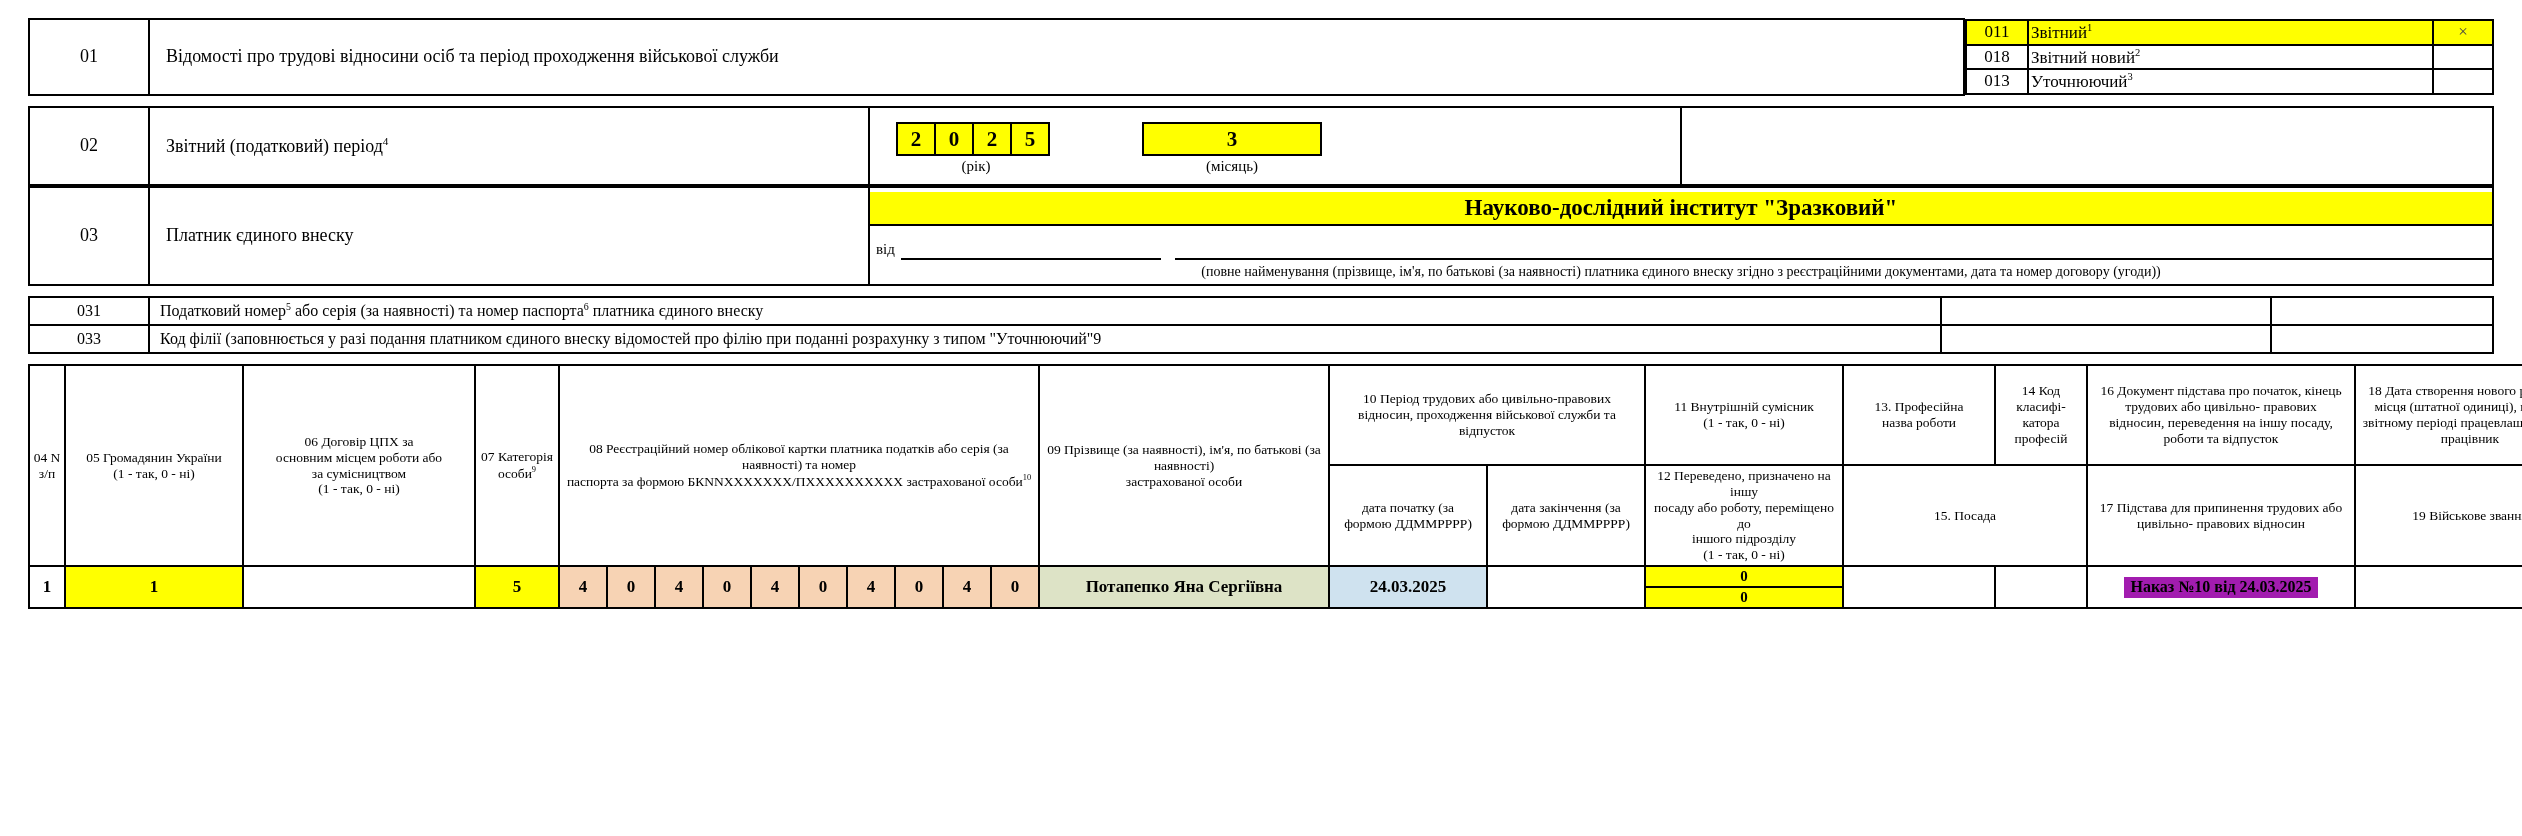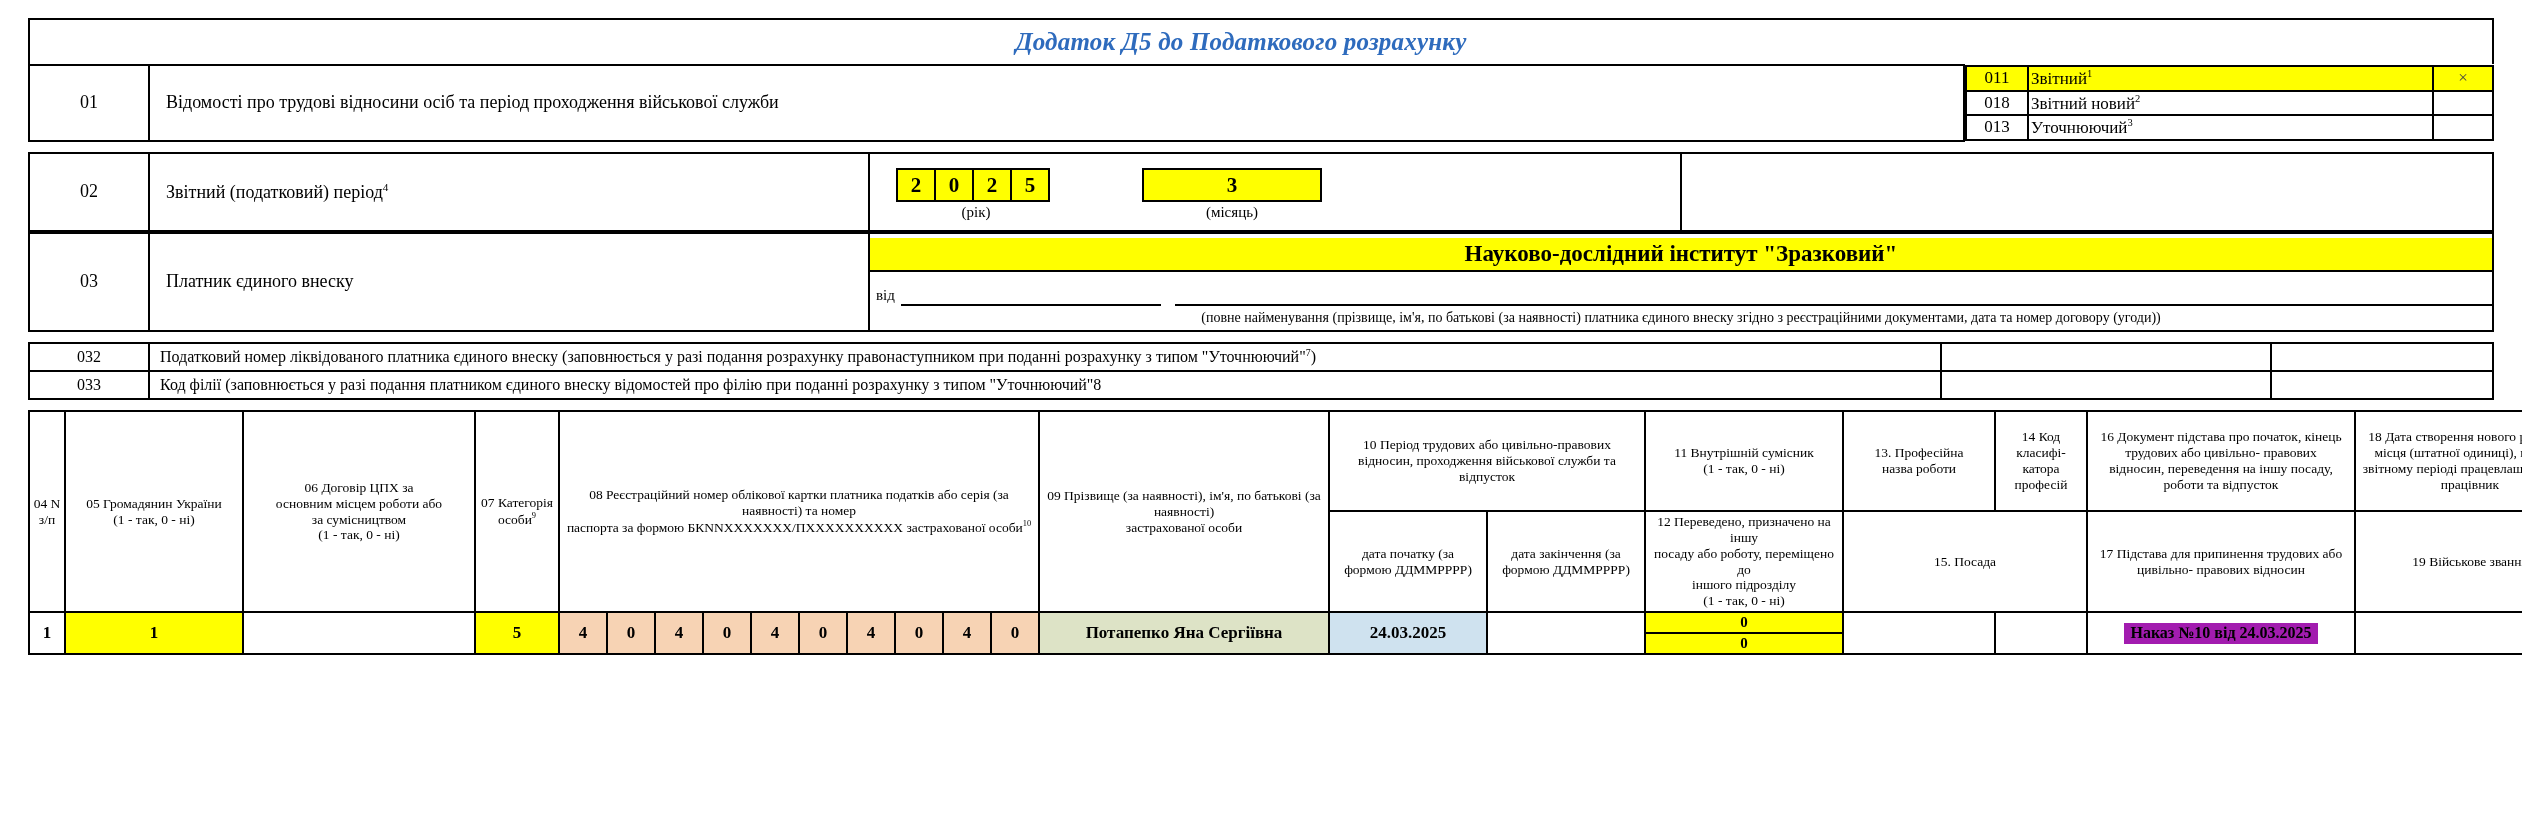"Додаток Д5 до Податкового розрахунку" div.title-band { html: <div> <span>Додаток Д5 до Податкового розрахунку</span> </div> -> none }
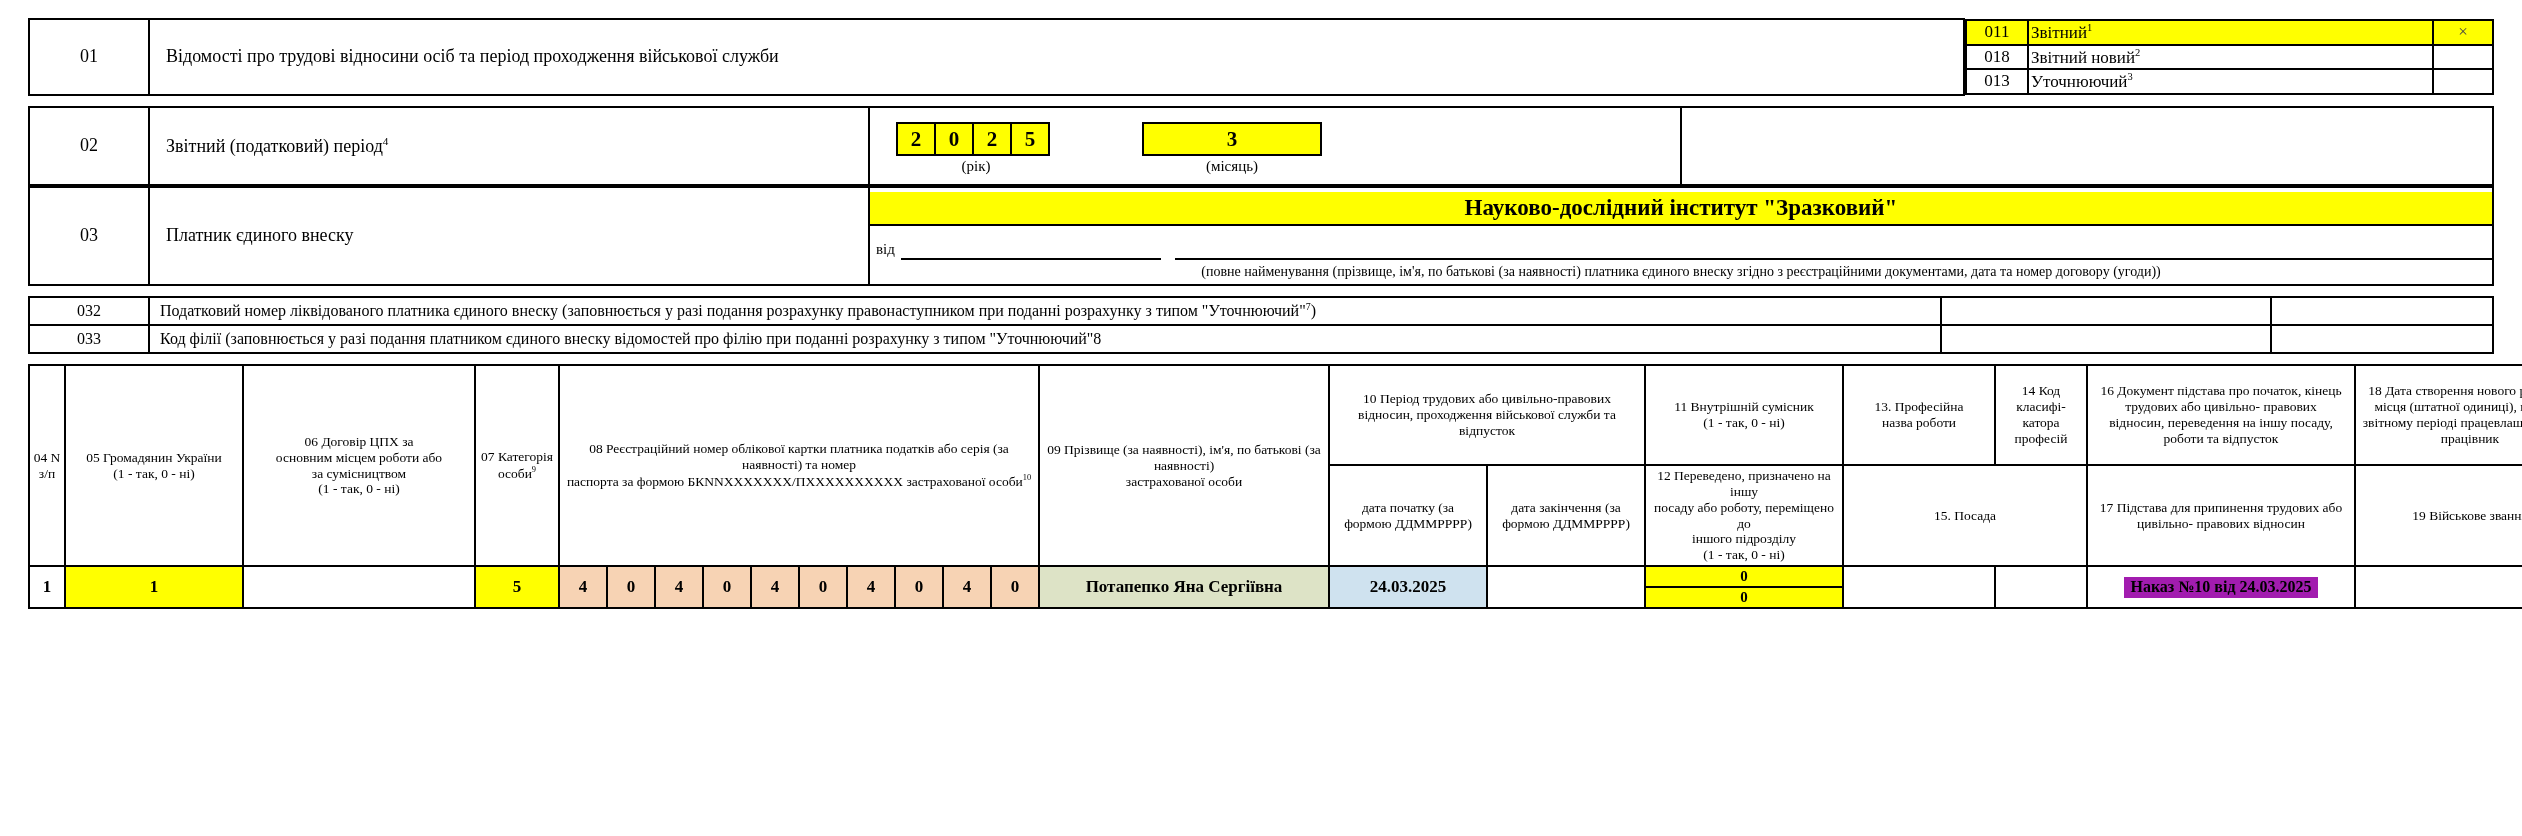"031" tr { html: none -> <tr> <td>031</td> <td><span>Податковий номер</span><sup>5</sup><span> або серія (за наявності) та номер паспорта</span><sup>6</sup><span> платника єдиного внеску</span></td> <td></td> <td></td> </tr> }
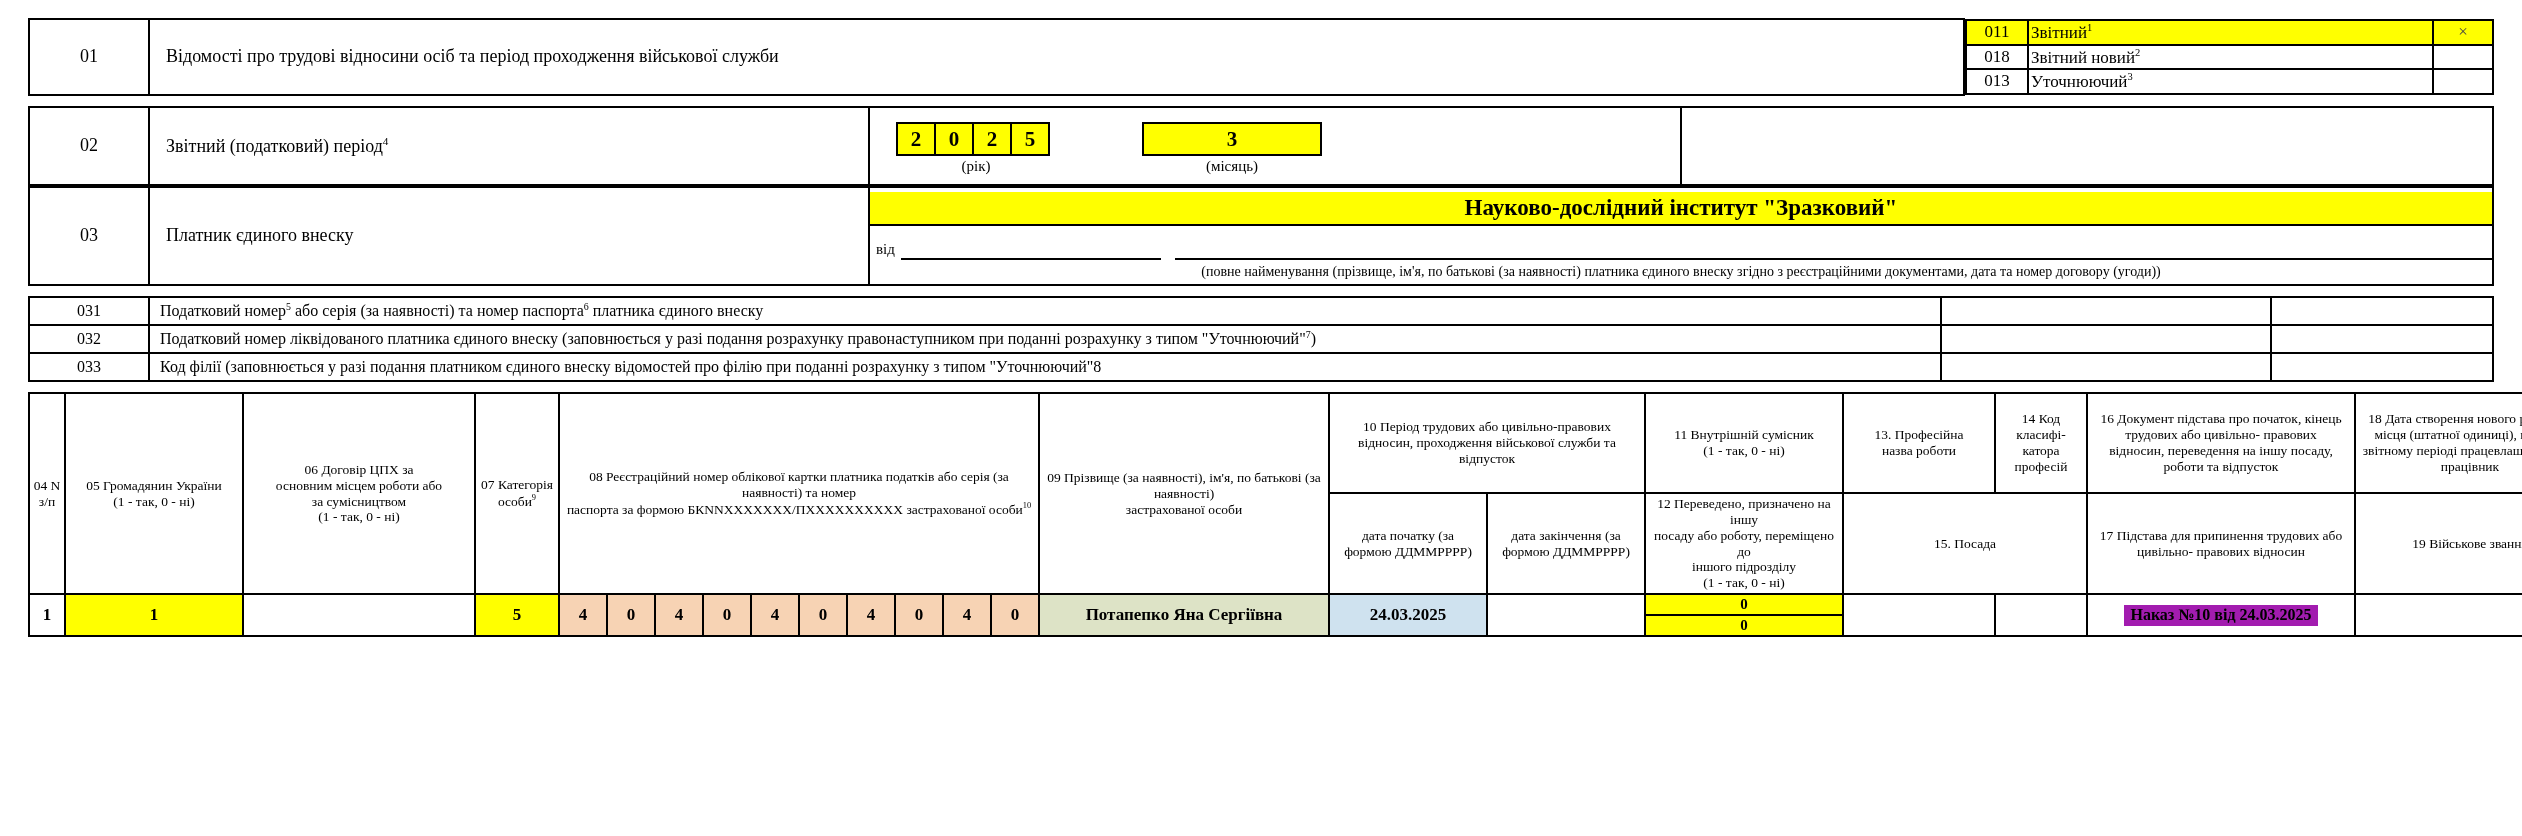"032" tr { html: <tr> <td>032</td> <td><span>Податковий номер ліквідованого платника єдиного внеску (заповнюється у разі подання розрахунку правонаступником при поданні розрахунку з типом "Уточнюючий"</span><sup>7</sup><span>)</span></td> <td></td> <td></td> </tr> -> none }
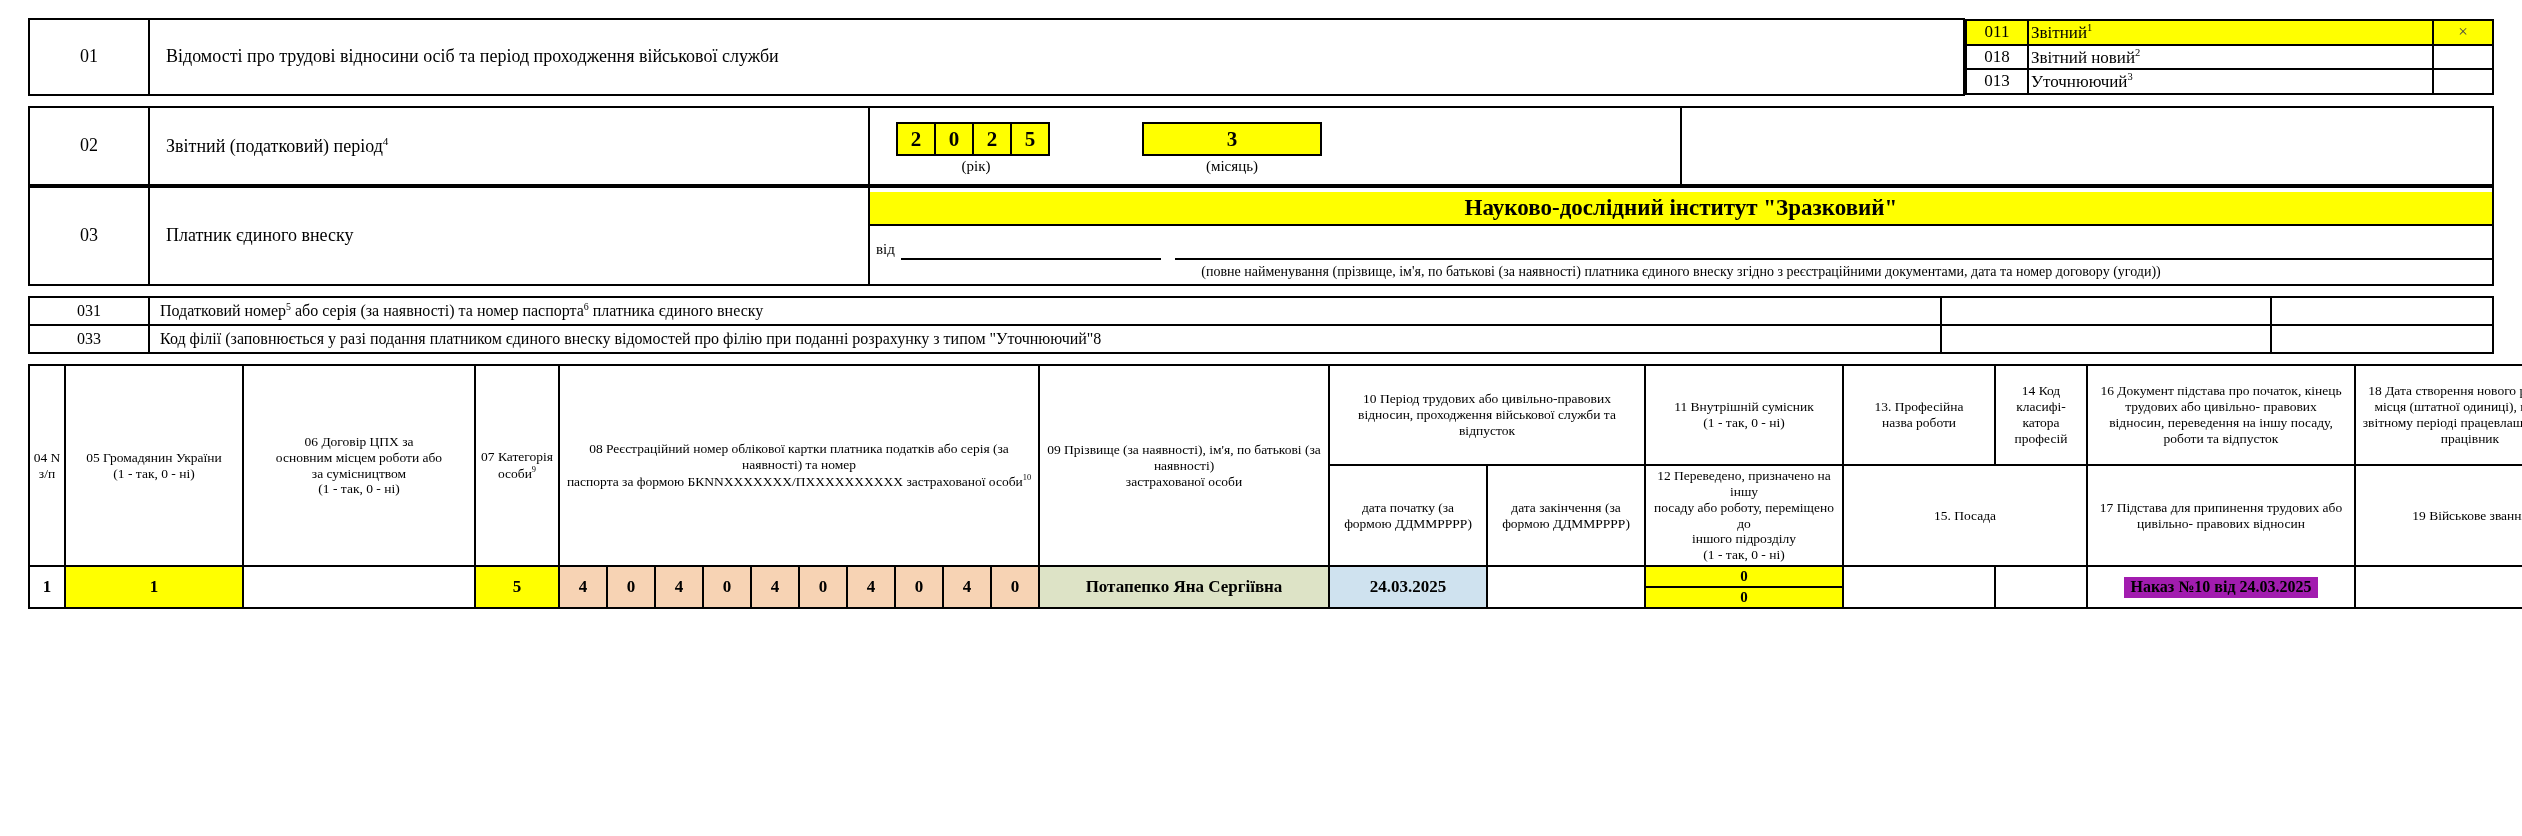"Код філії (заповнюється у разі" td.rowlabel { text: 8 -> 9 }
